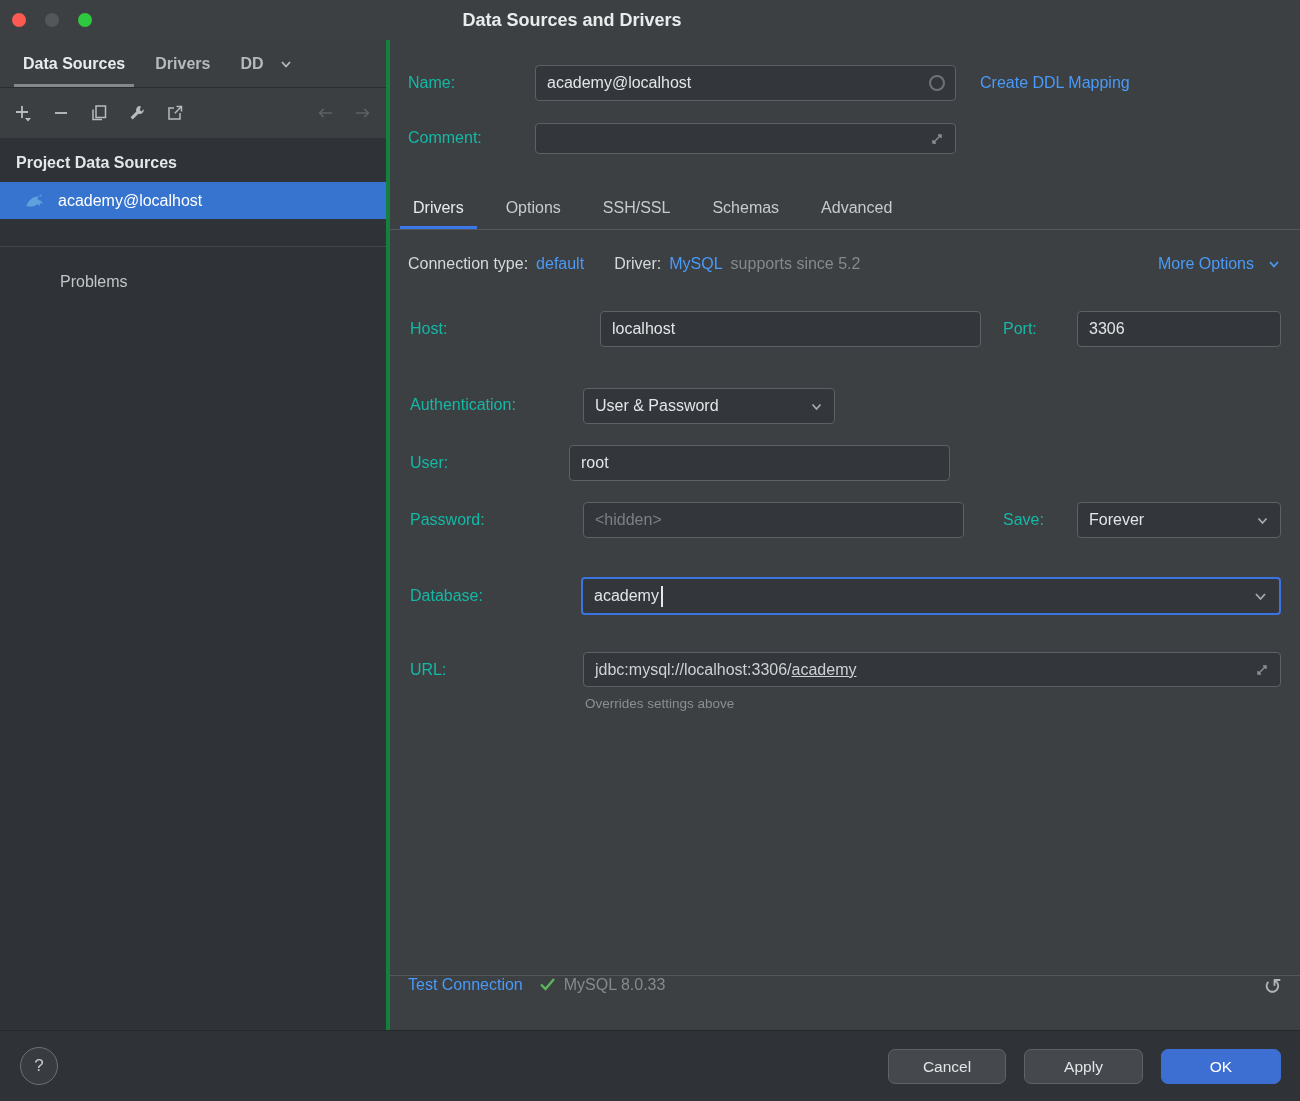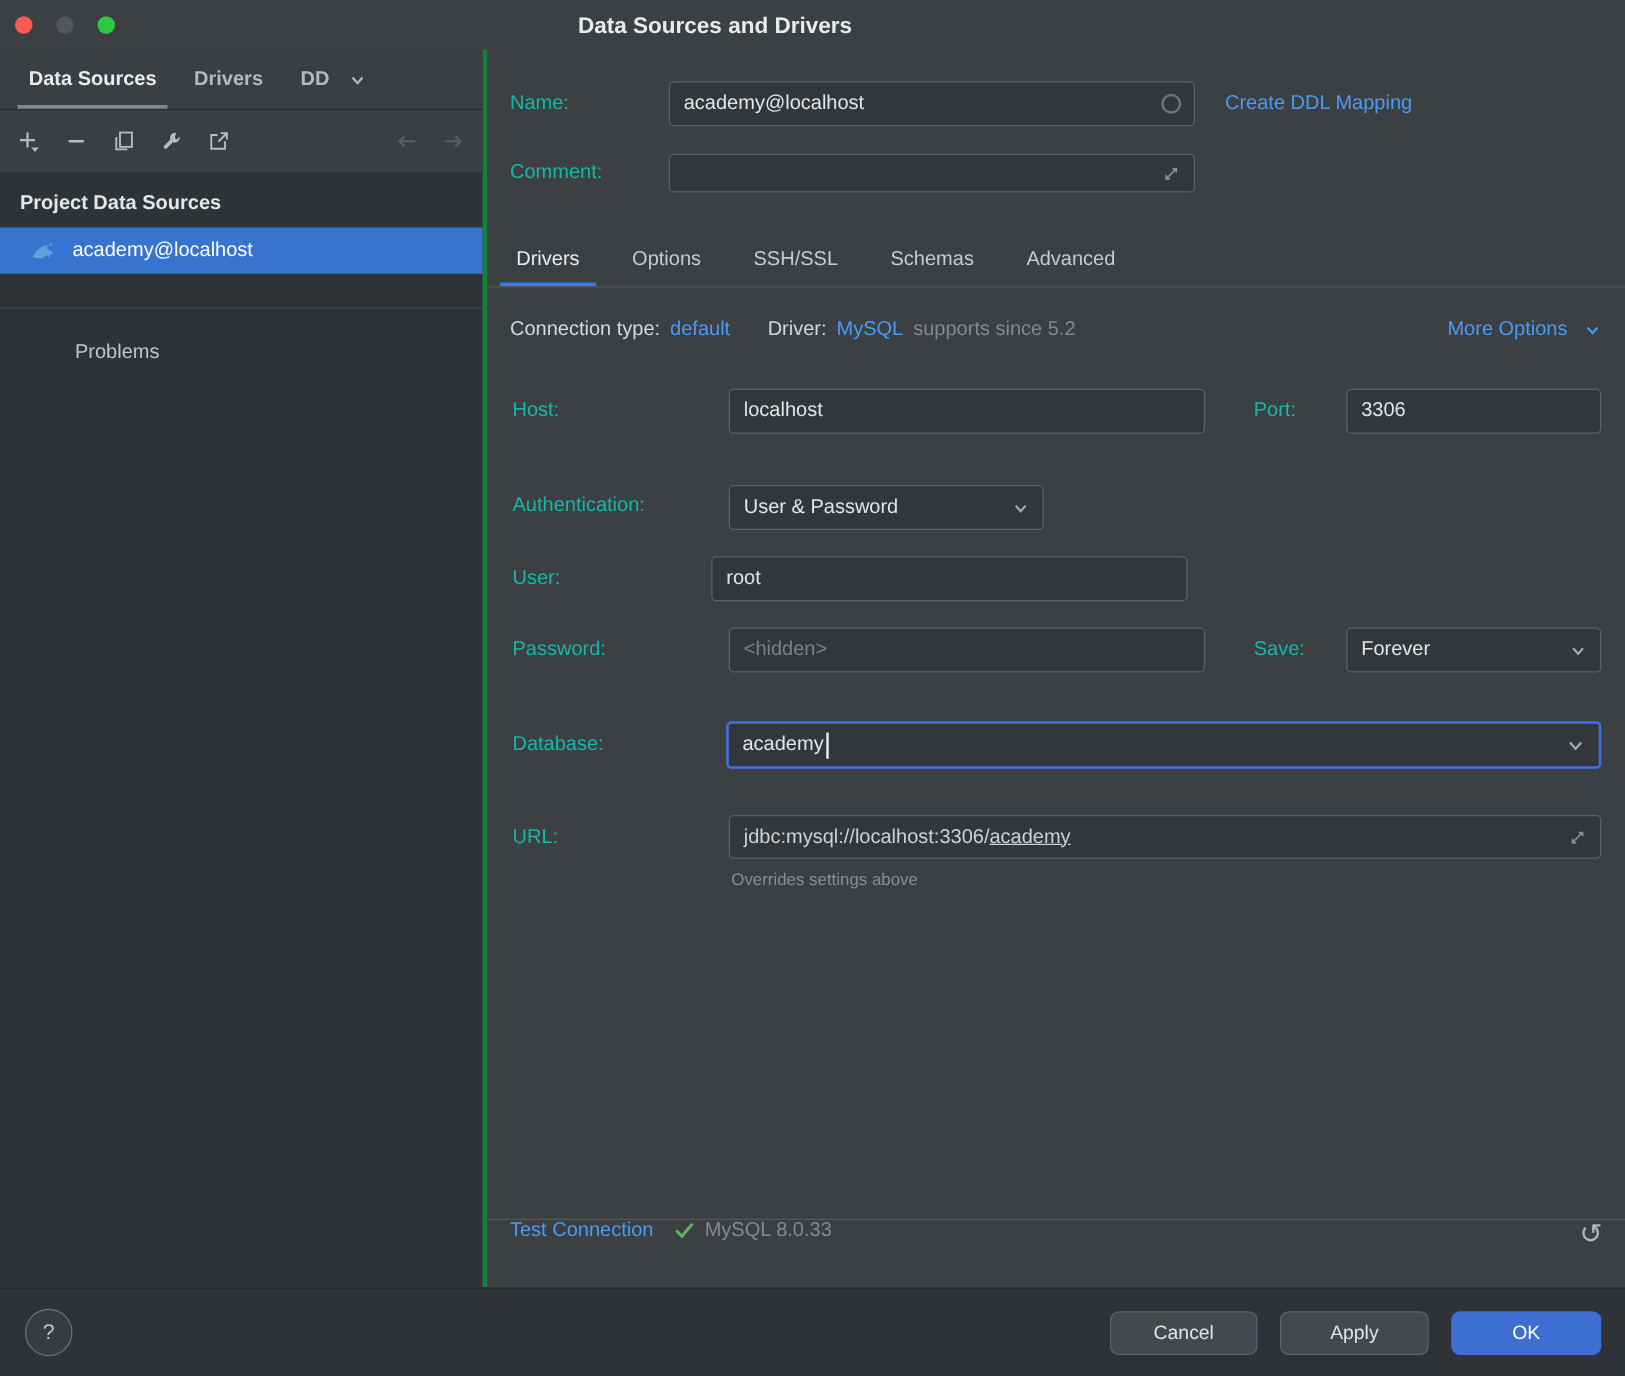"localhost" div.field { left: 193px -> 210px }
